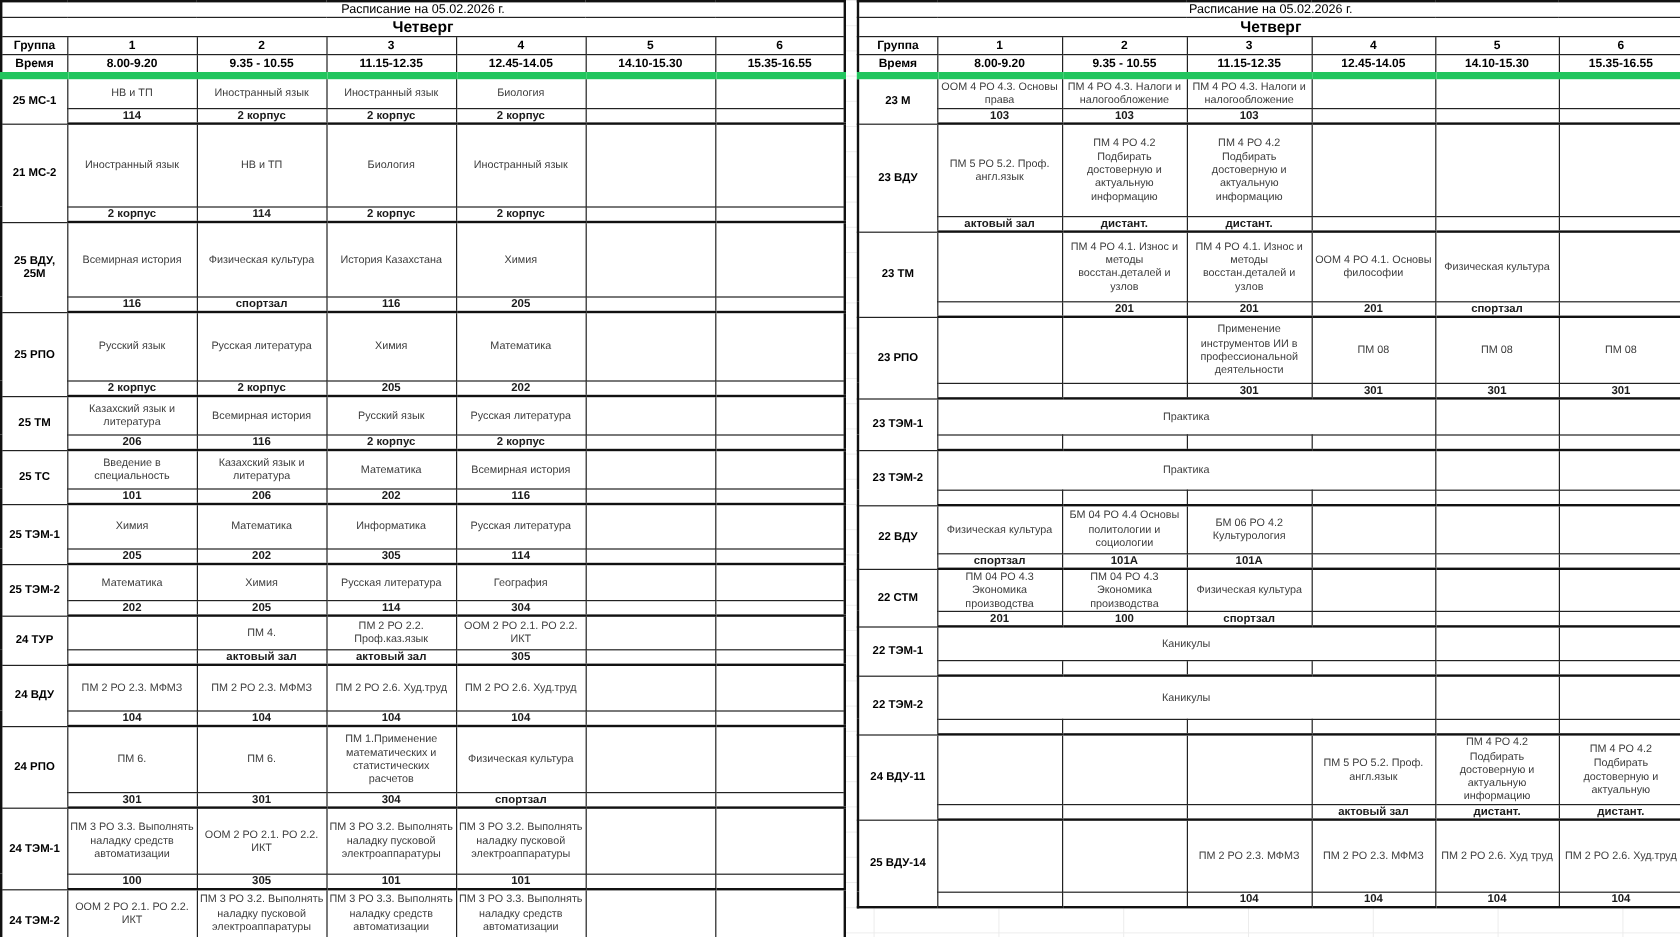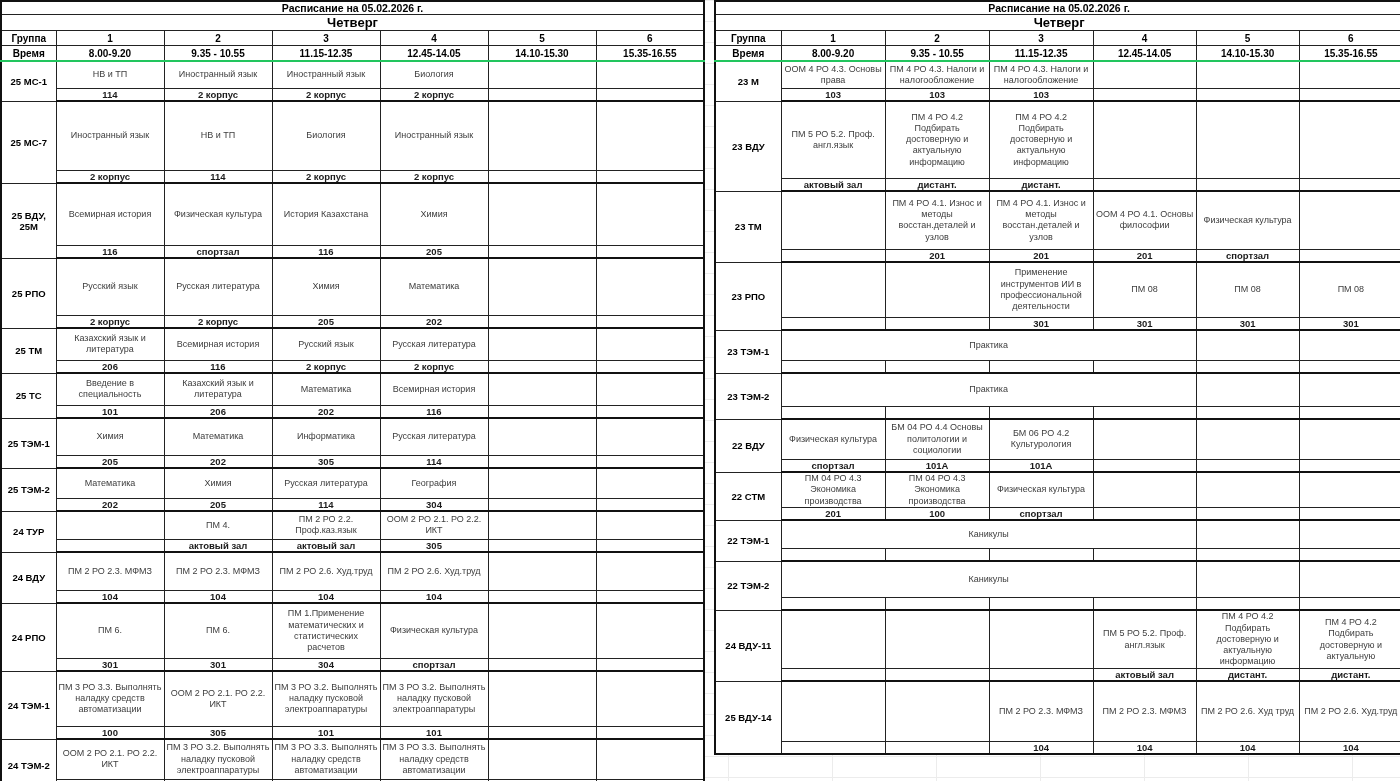"Расписание на 05.02.2026 г." td.title-cell { font-weight: bold -> normal }
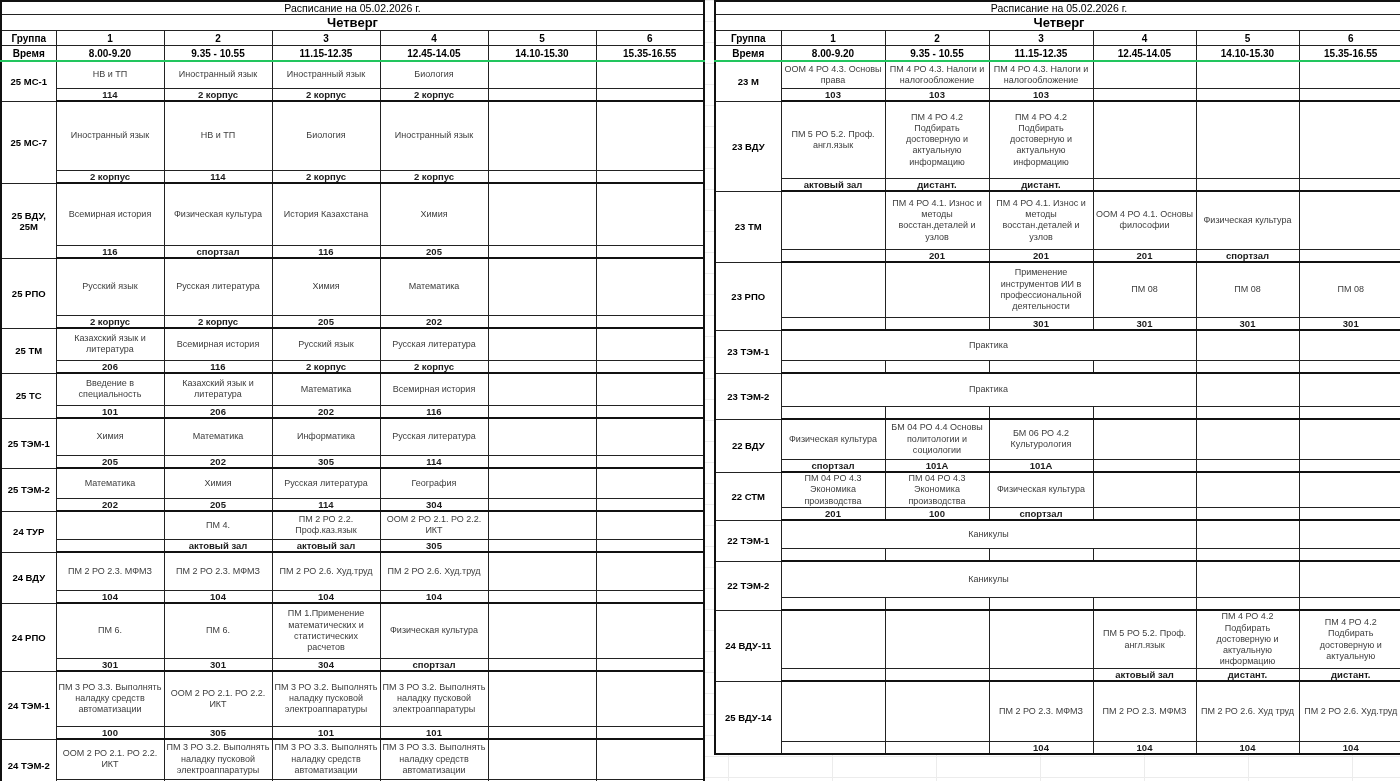"Время" tr.hdr-last td { border-bottom: 2px solid #22c55e -> 6px solid #22c55e }
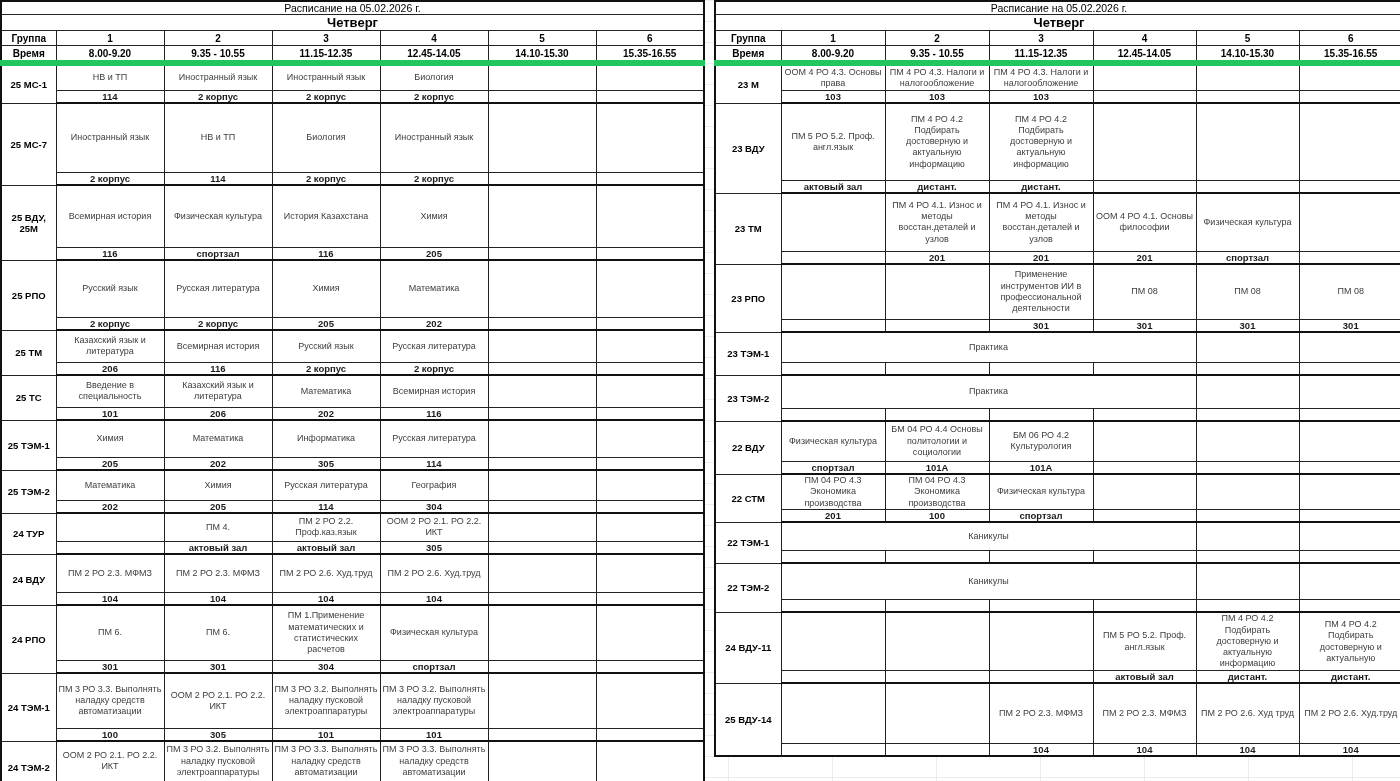"25 МС-7" td.group-cell { text: 25 МС-7 -> 21 МС-2 }
